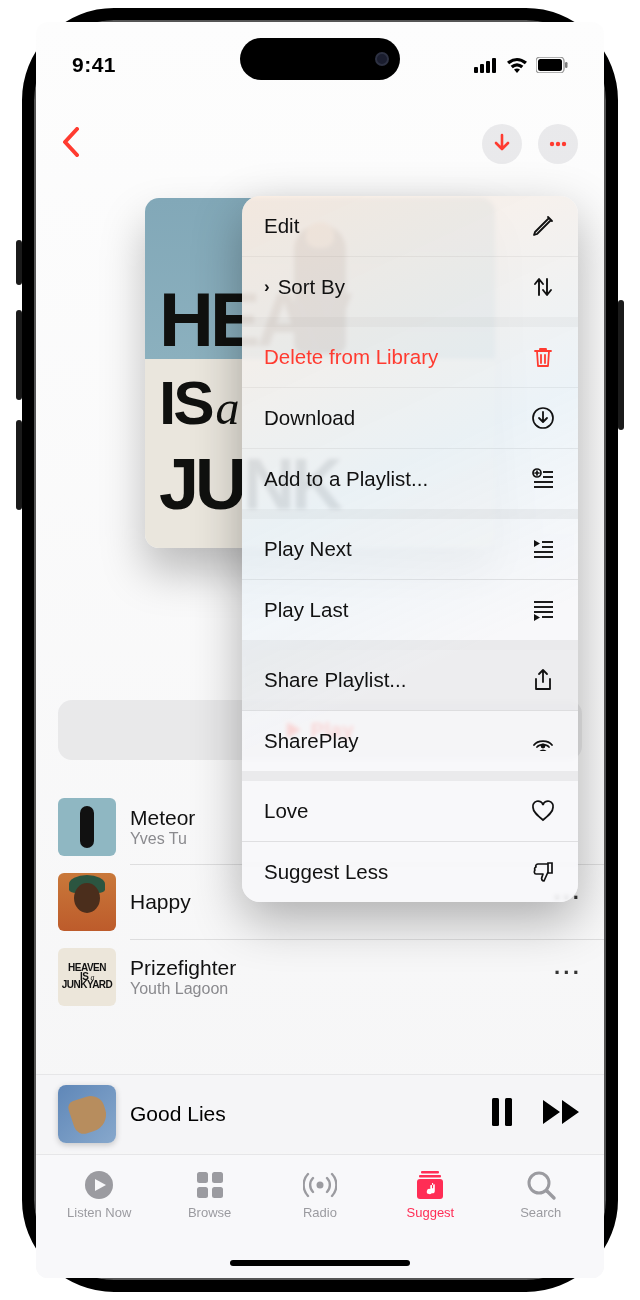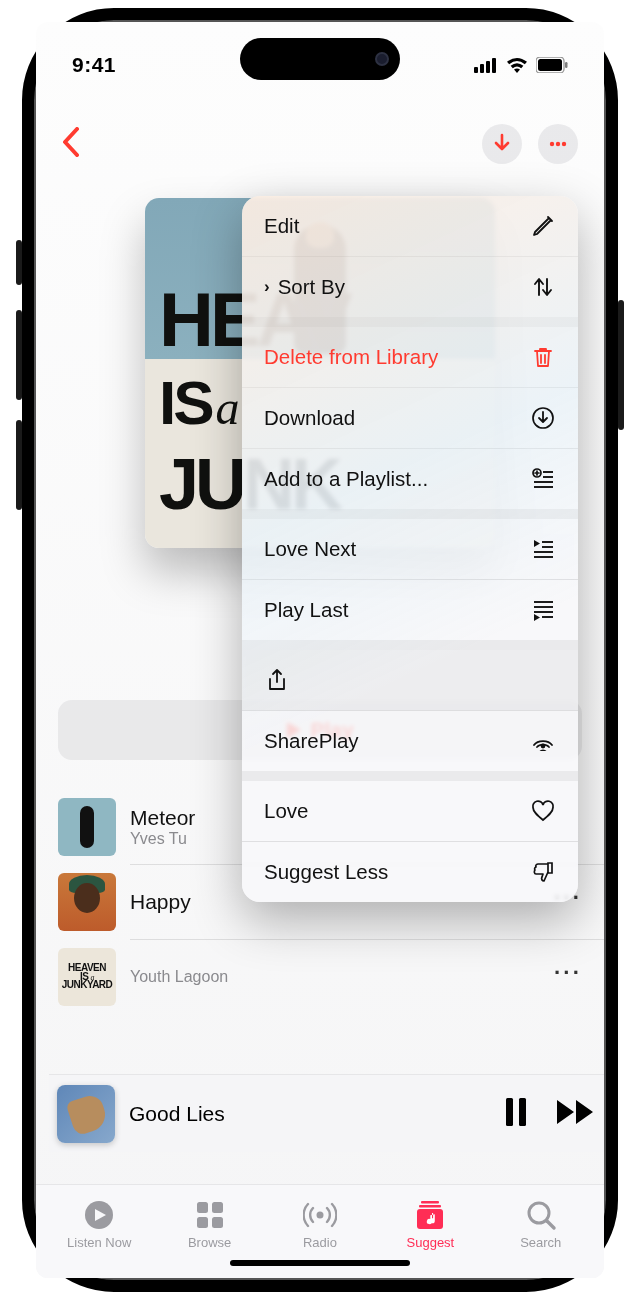"Love Next" span { text: Love -> Play }
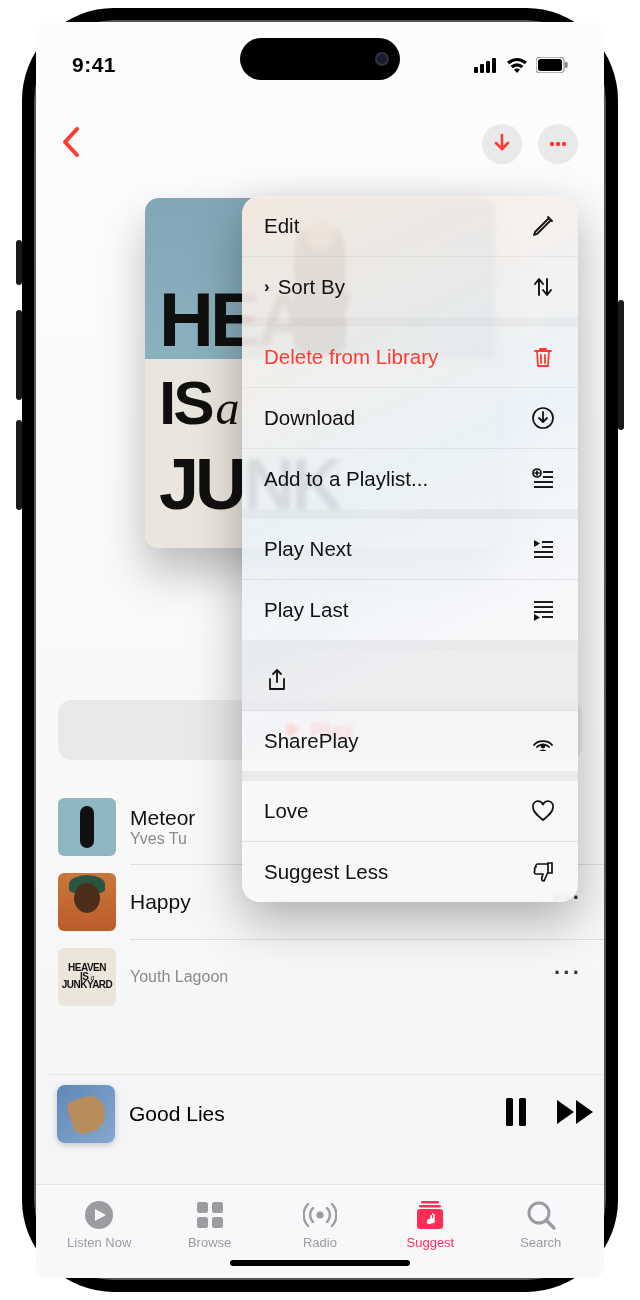"Share Playlist..." span { html: none -> <span>Share Playlist...</span> }
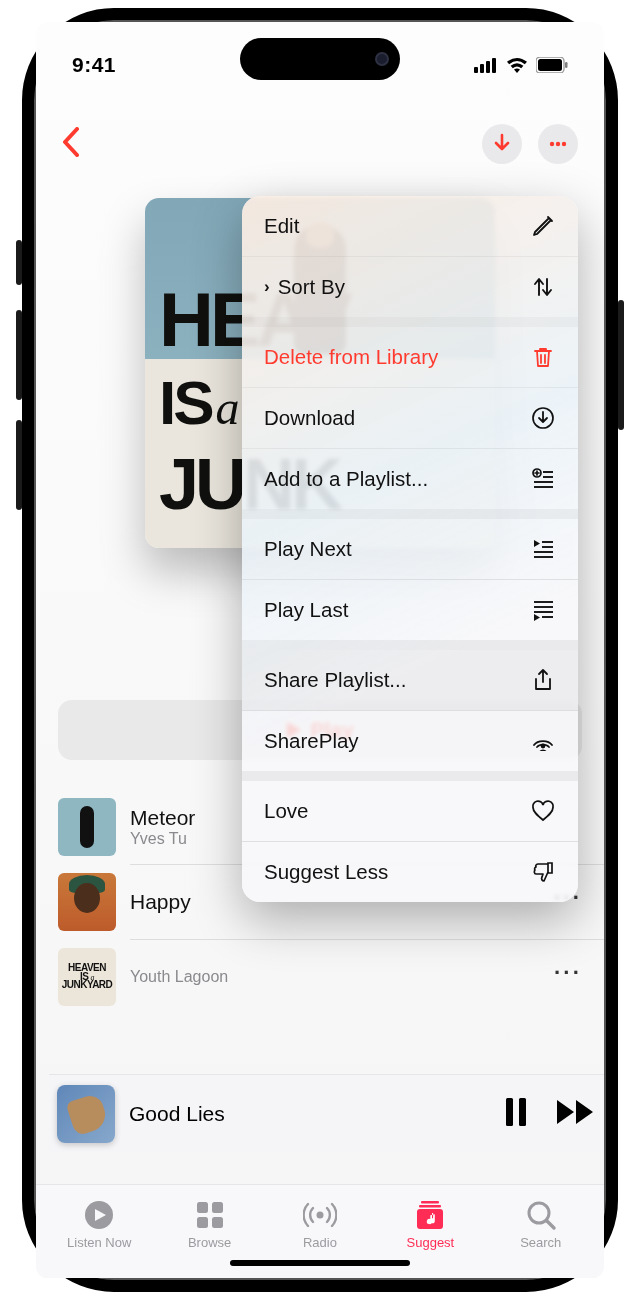"Prizefighter" div.track-title { html: none -> <div>Prizefighter</div> }
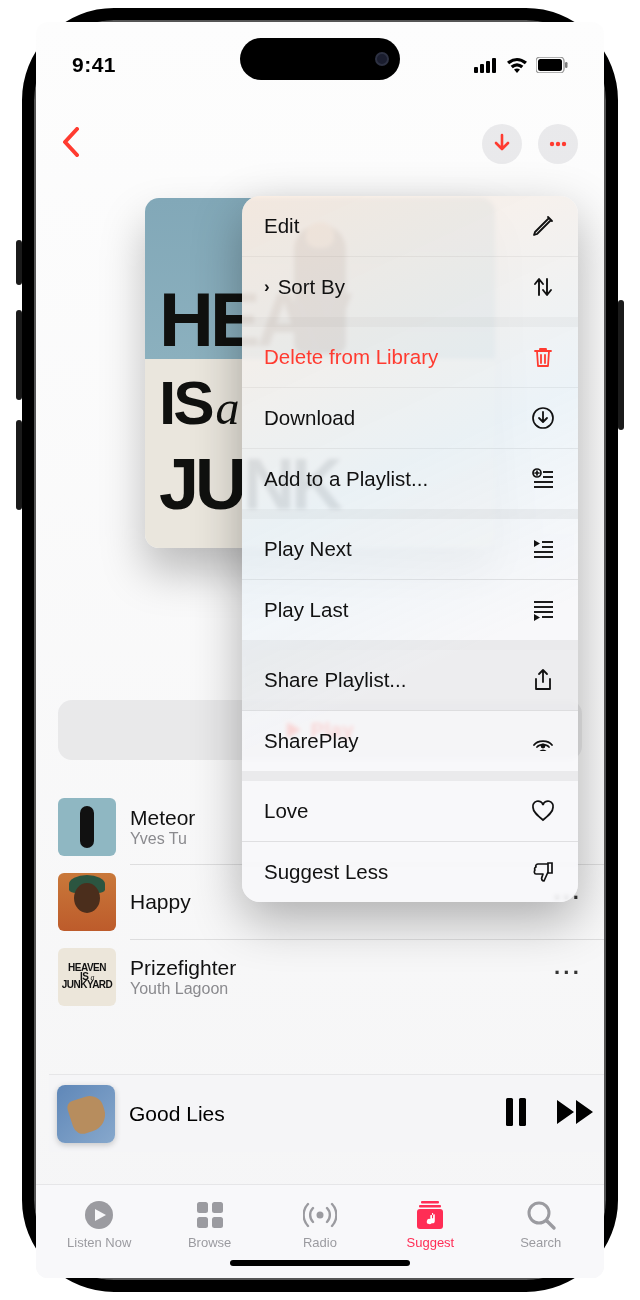"Good Lies" .now-playing { left: 13px -> 0; padding: 0 8px -> 0 22px }
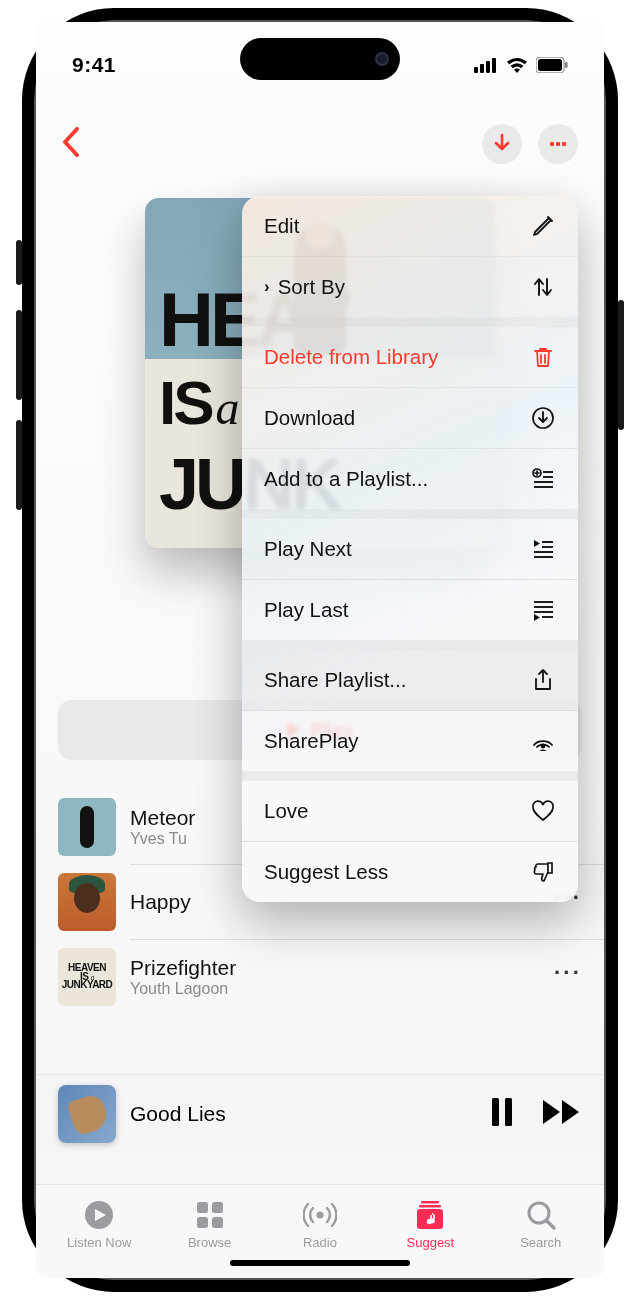"Listen Now" .tabbar { height: 94px -> 124px }
